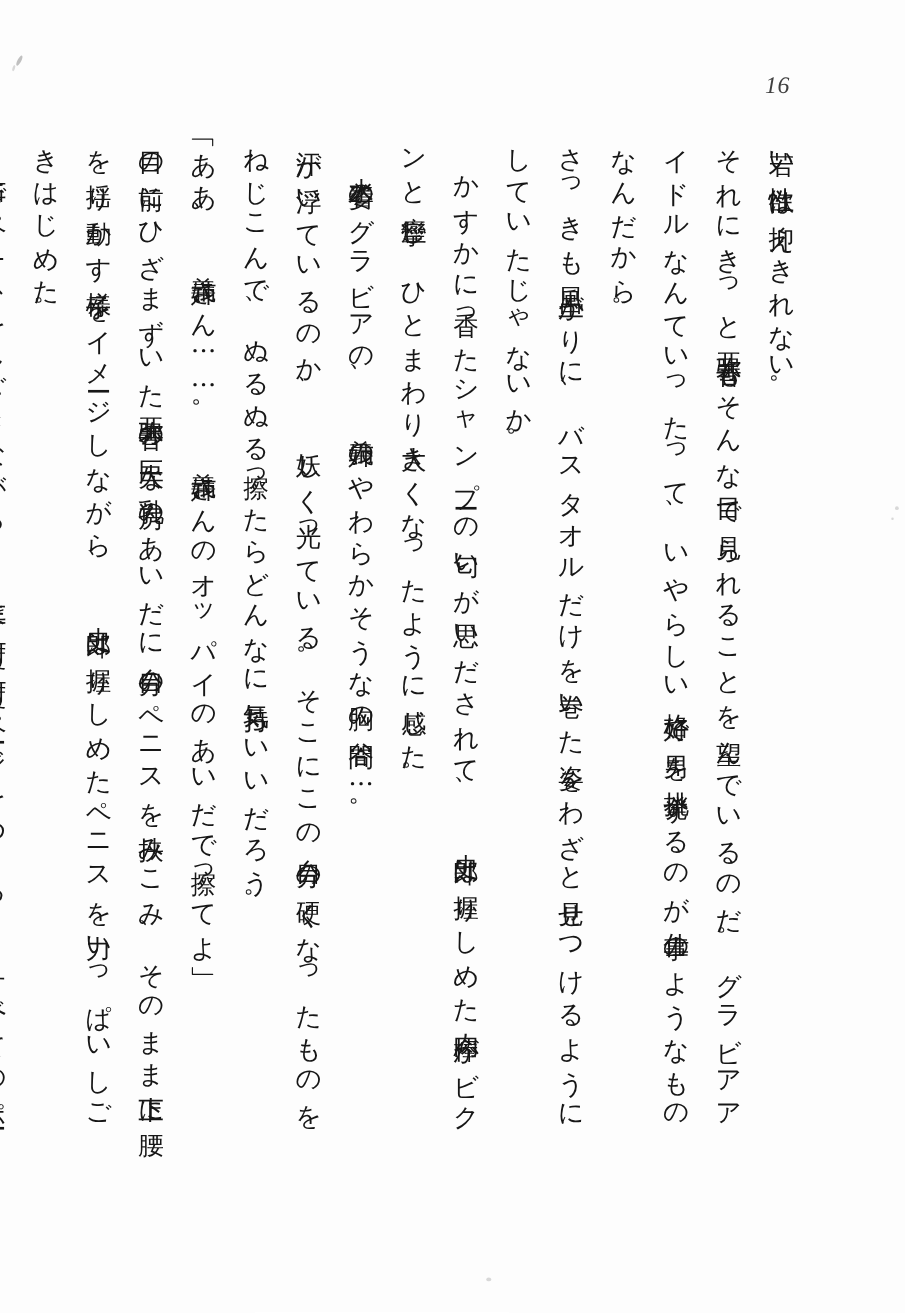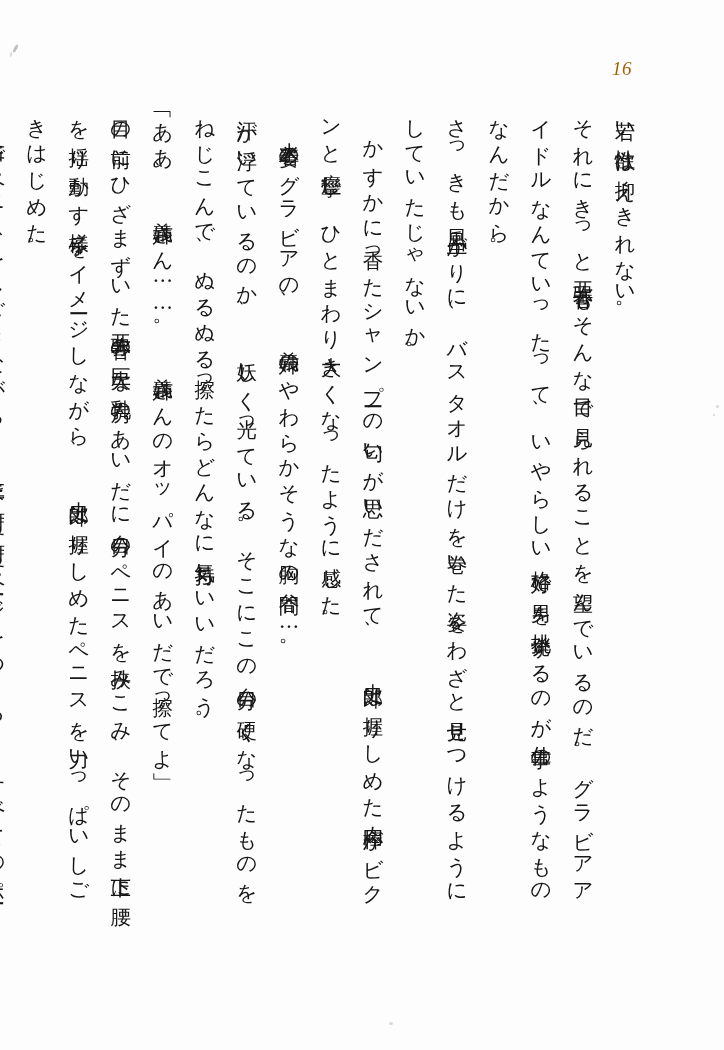"16" .page-number { color: #a16207 -> #404040 }
